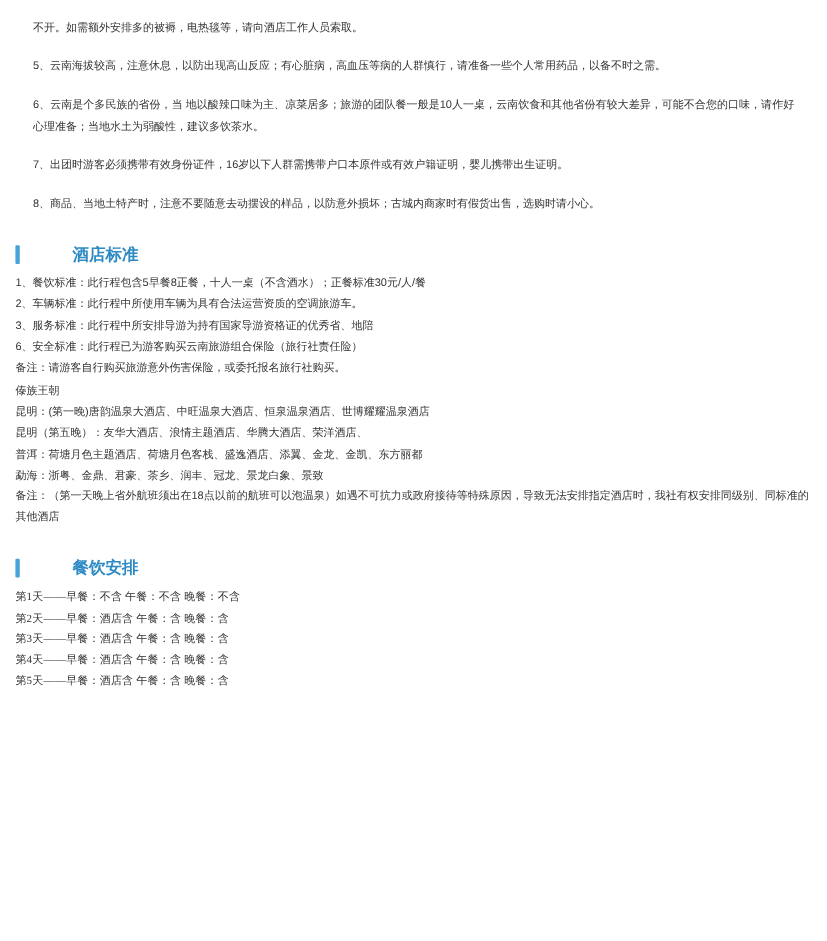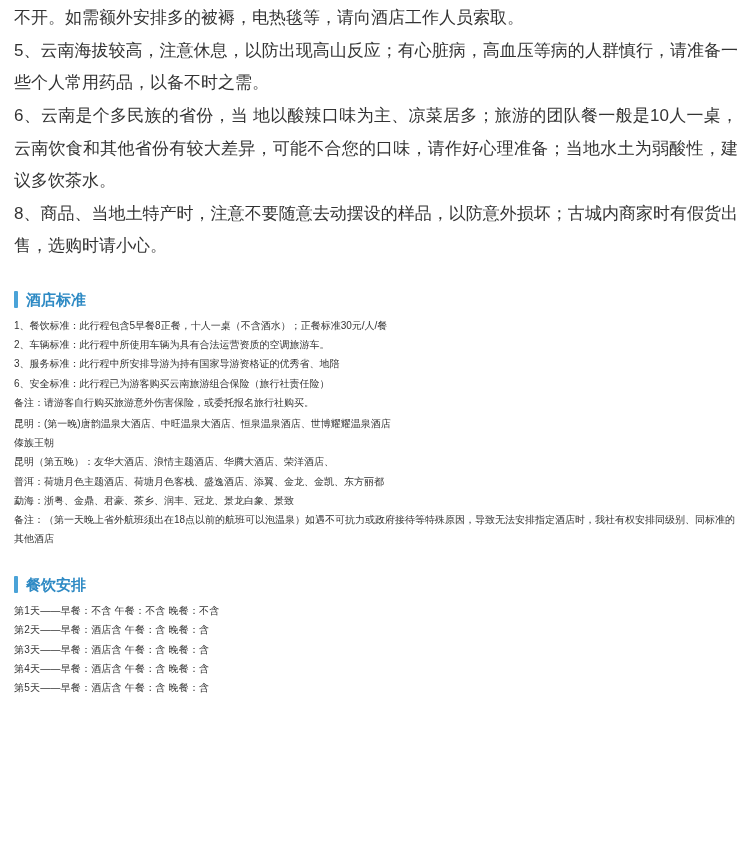"不开。如需额外安排多的被褥，电热毯等，请向酒店工作人员索取。" .para { font-size: 17px -> 10px; margin: 0 -> 16px }
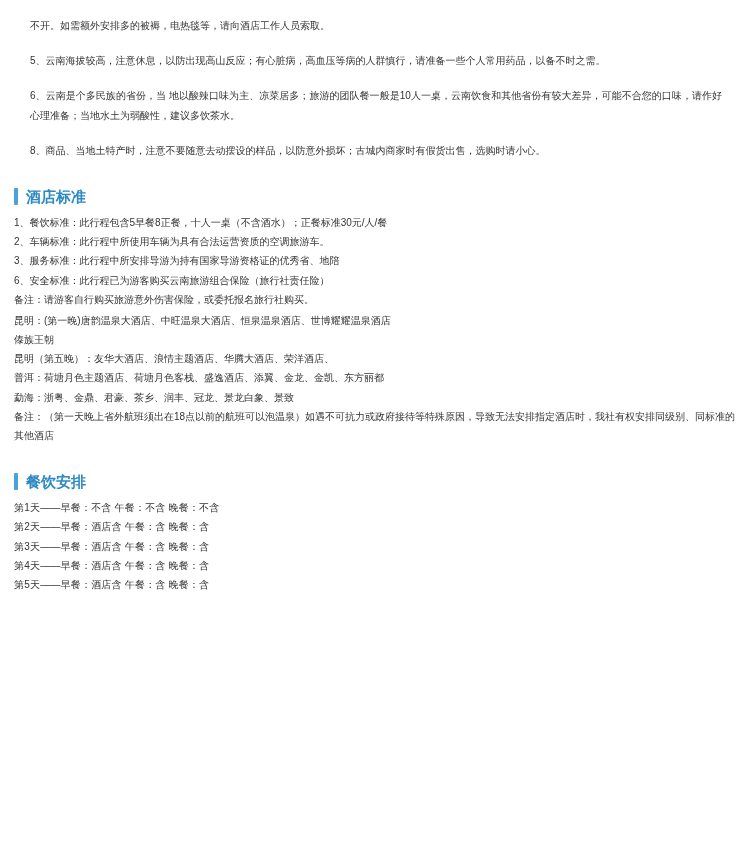"7、出团时游客必须携带有效身份证件，16岁以下人群需携带户口本原件或有效户籍证明" p.para { html: none -> <p>7、出团时游客必须携带有效身份证件，16岁以下人群需携带户口本原件或有效户籍证明，婴儿携带出生证明。</p> }
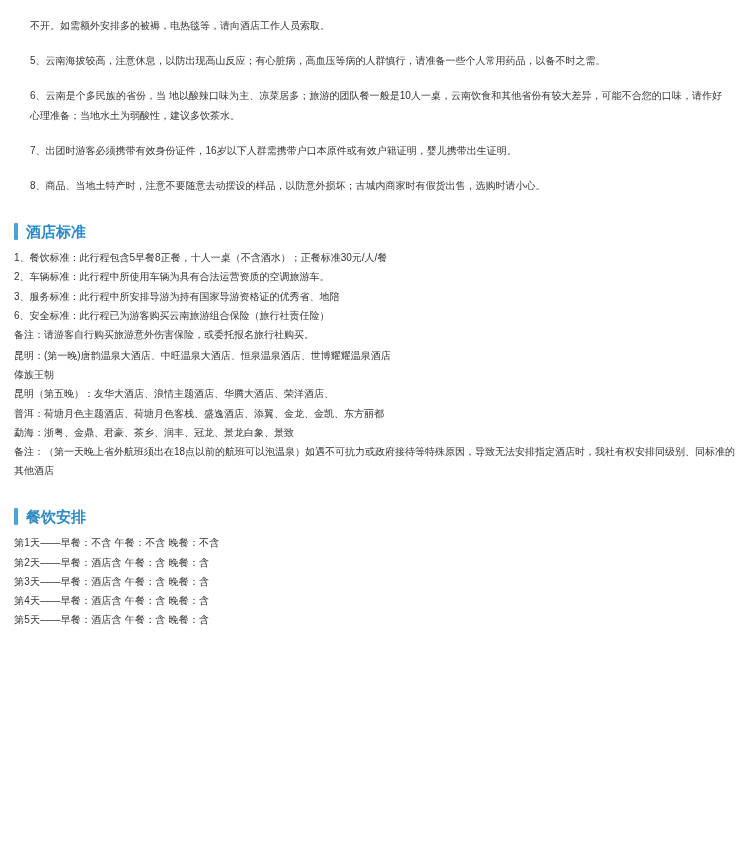"酒店标准" .section { gap: none -> 40px }
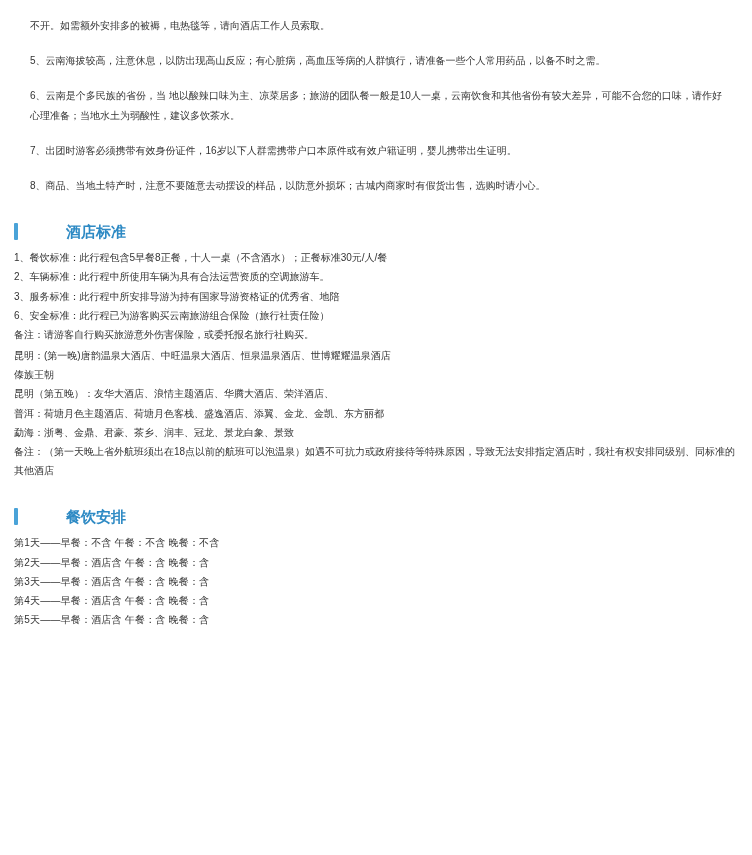"昆明：(第一晚)唐韵温泉大酒店、中旺温泉大酒店、恒泉温泉酒店、世博耀耀温泉酒店" p.line { order: before "傣族王朝" -> after "傣族王朝" }
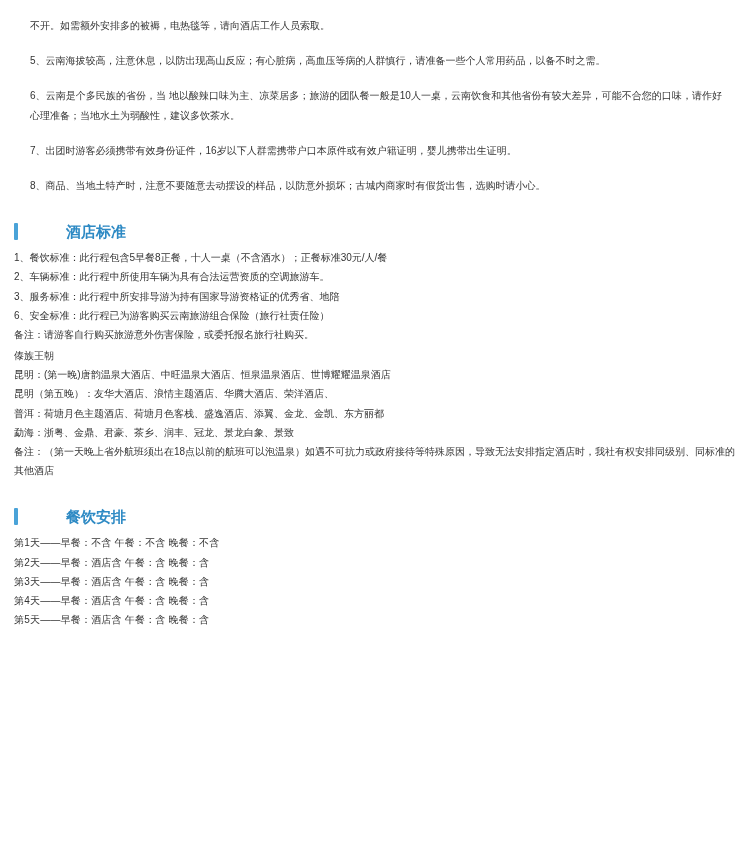"第1天——早餐：不含 午餐：不含 晚餐：不含" .meal-line { font-family: none -> Liberation Serif, serif }
